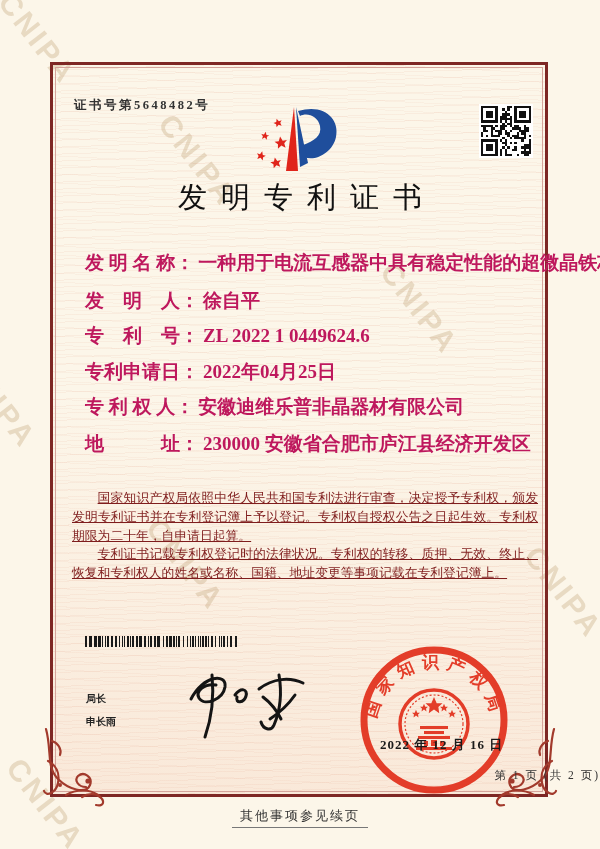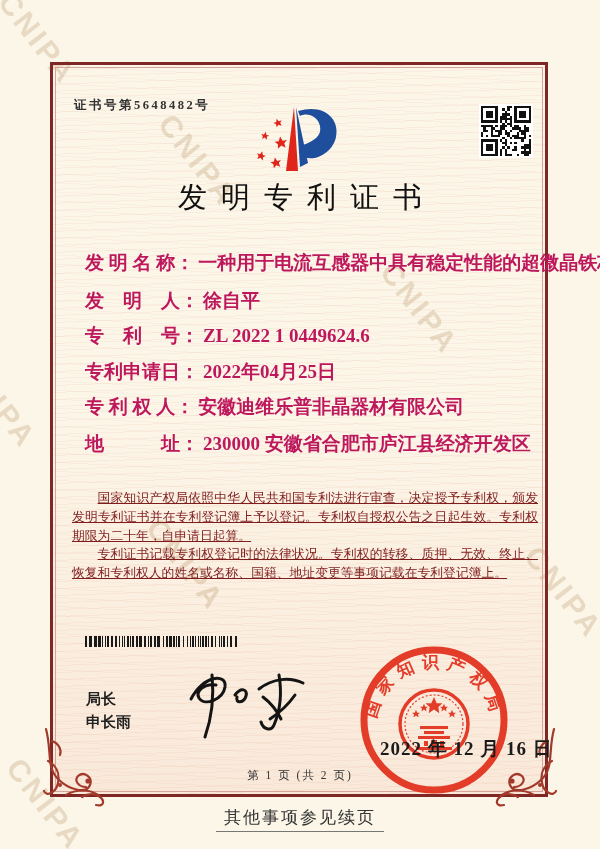"局长" .issuer { font-size: 15px -> 10px }
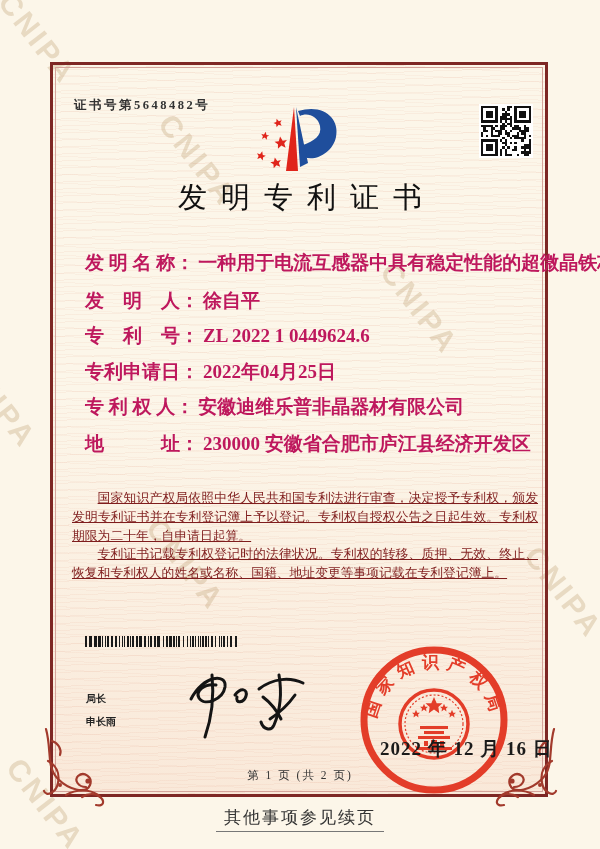"2022 年 12 月 16" .seal-date { font-size: 19px -> 13px }
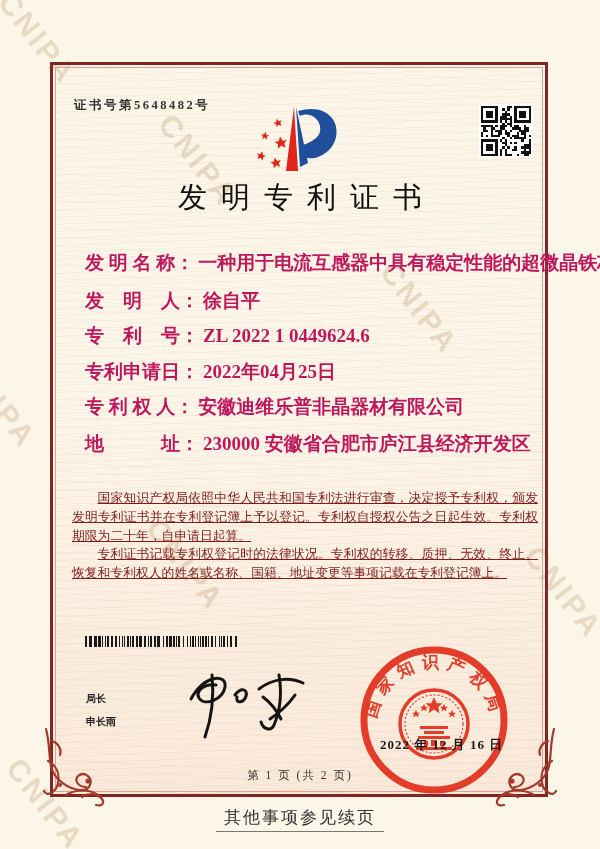"第 1 页 (共 2" .page-info { text-align: center -> right }
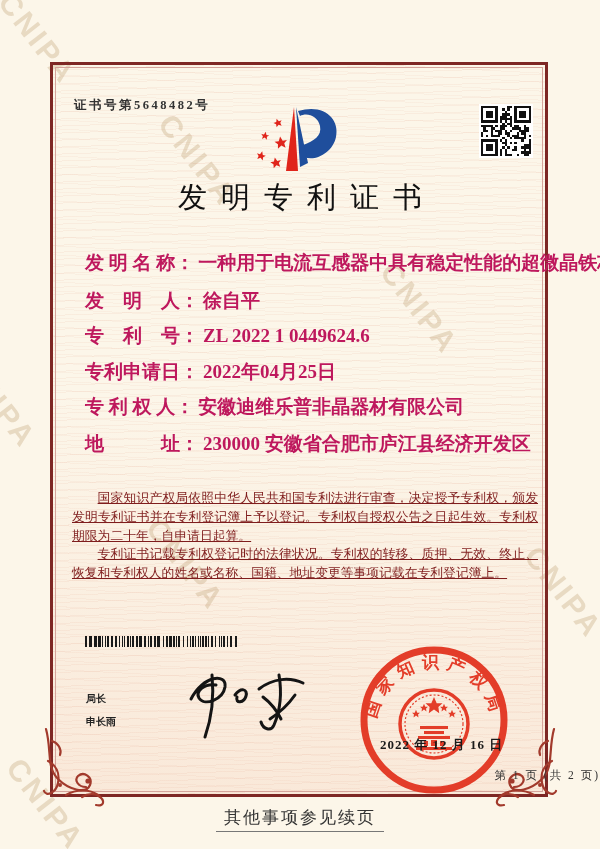"其他事项参见续页" .note { font-size: 17px -> 13px }
